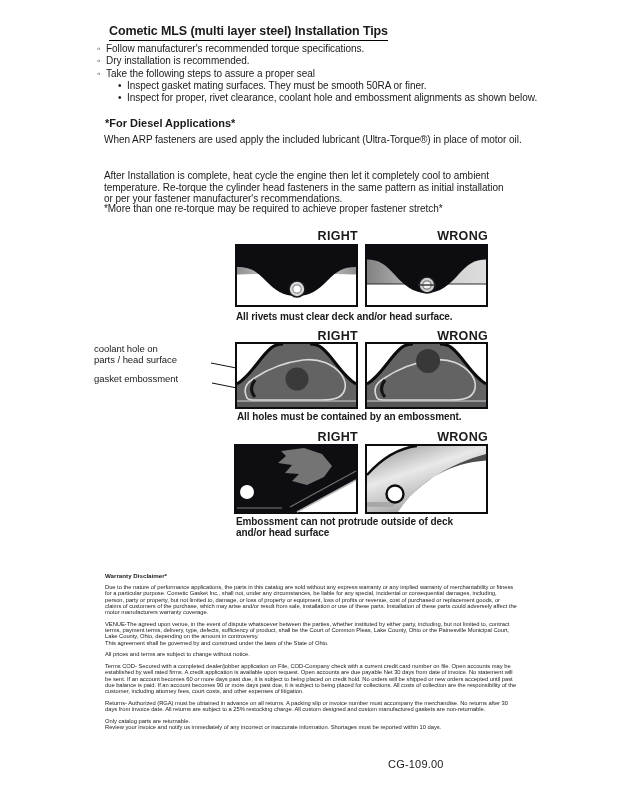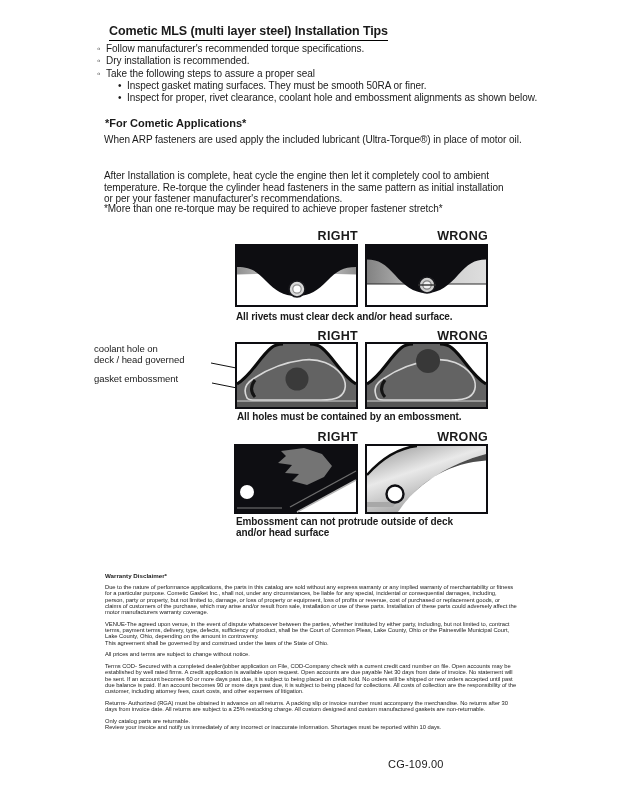"*For Cometic Applications*" div.abs { text: Cometic -> Diesel }
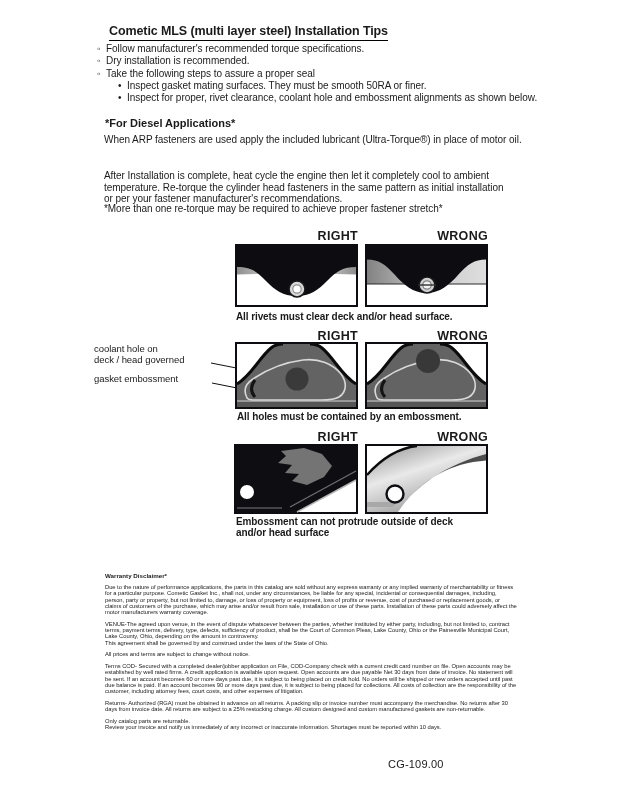"deck / head governed" div { text: deck / head governed -> parts / head surface }
